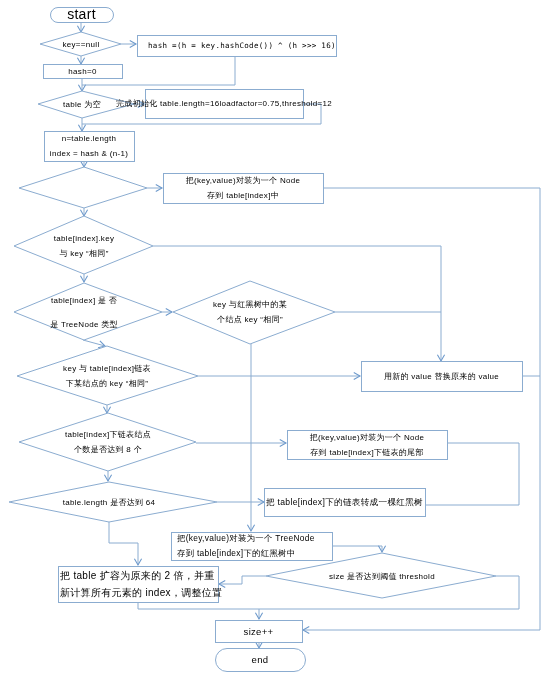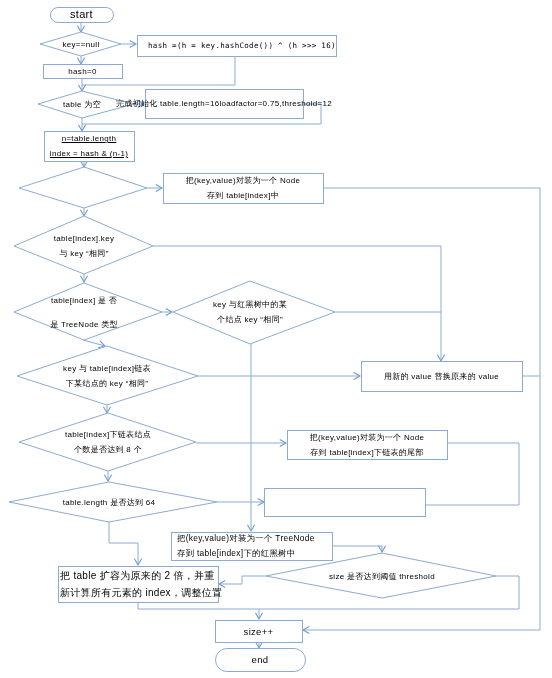"start" div.node-label { font-size: 11px -> 14px }
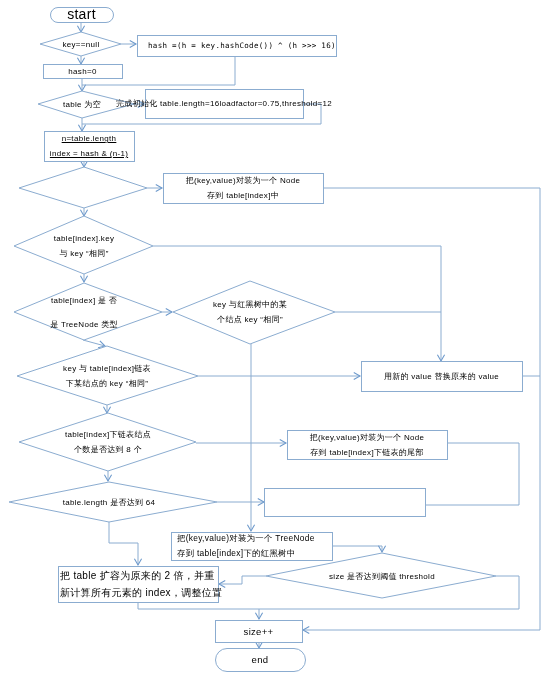"n=table.length" div.node-label { text-decoration: underline -> none }
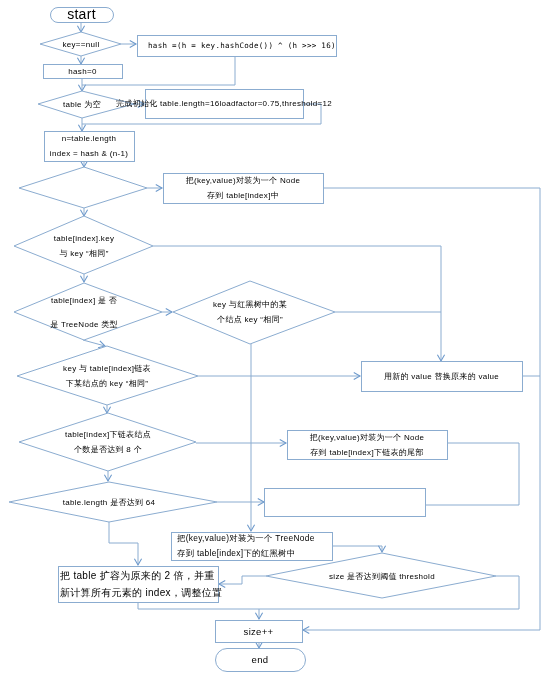"把 table[index]下的链表转成一棵红黑树" div.node-label { html: none -> <div> <div>把 table[index]下的链表转成一棵红黑树</div> </div> }
